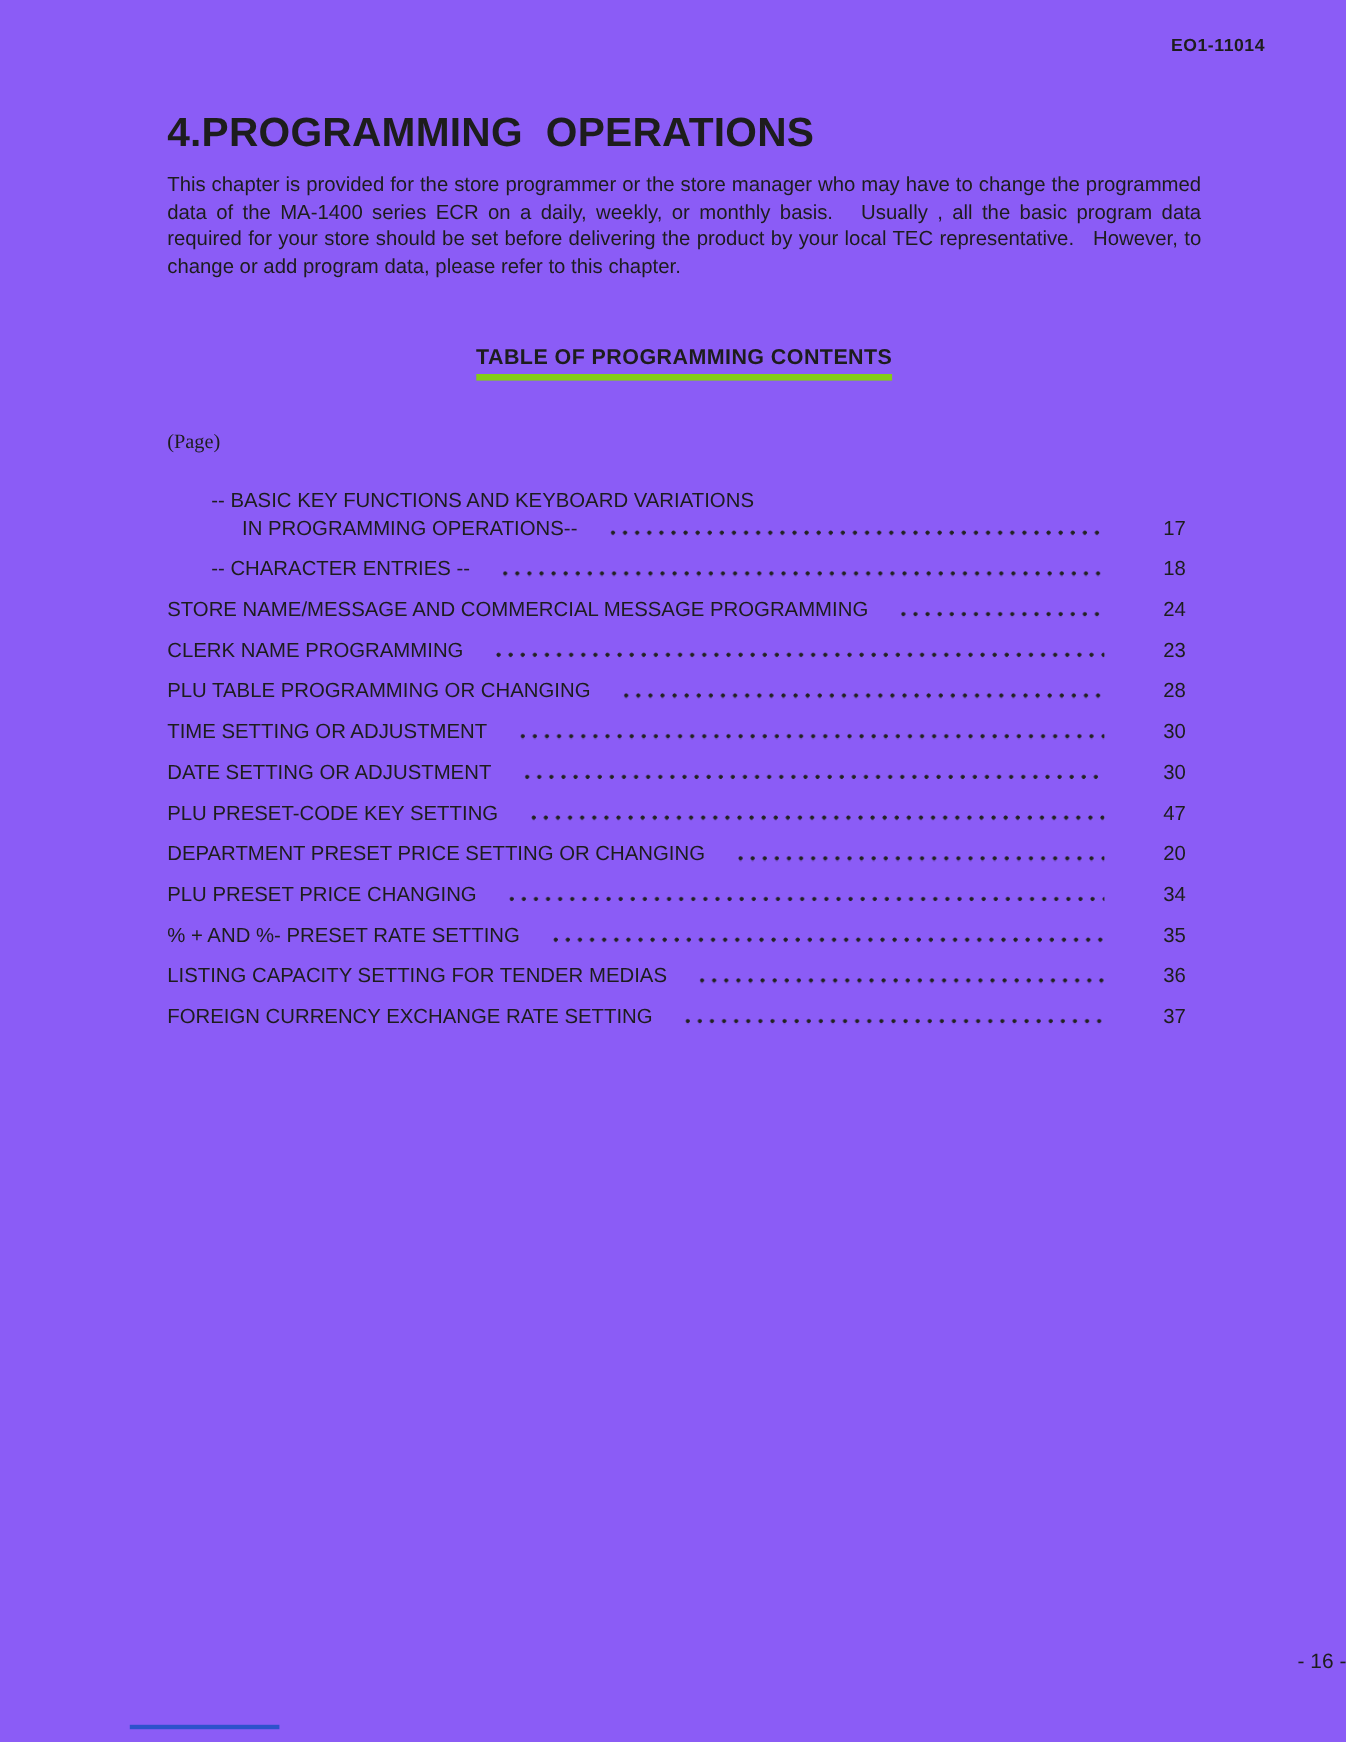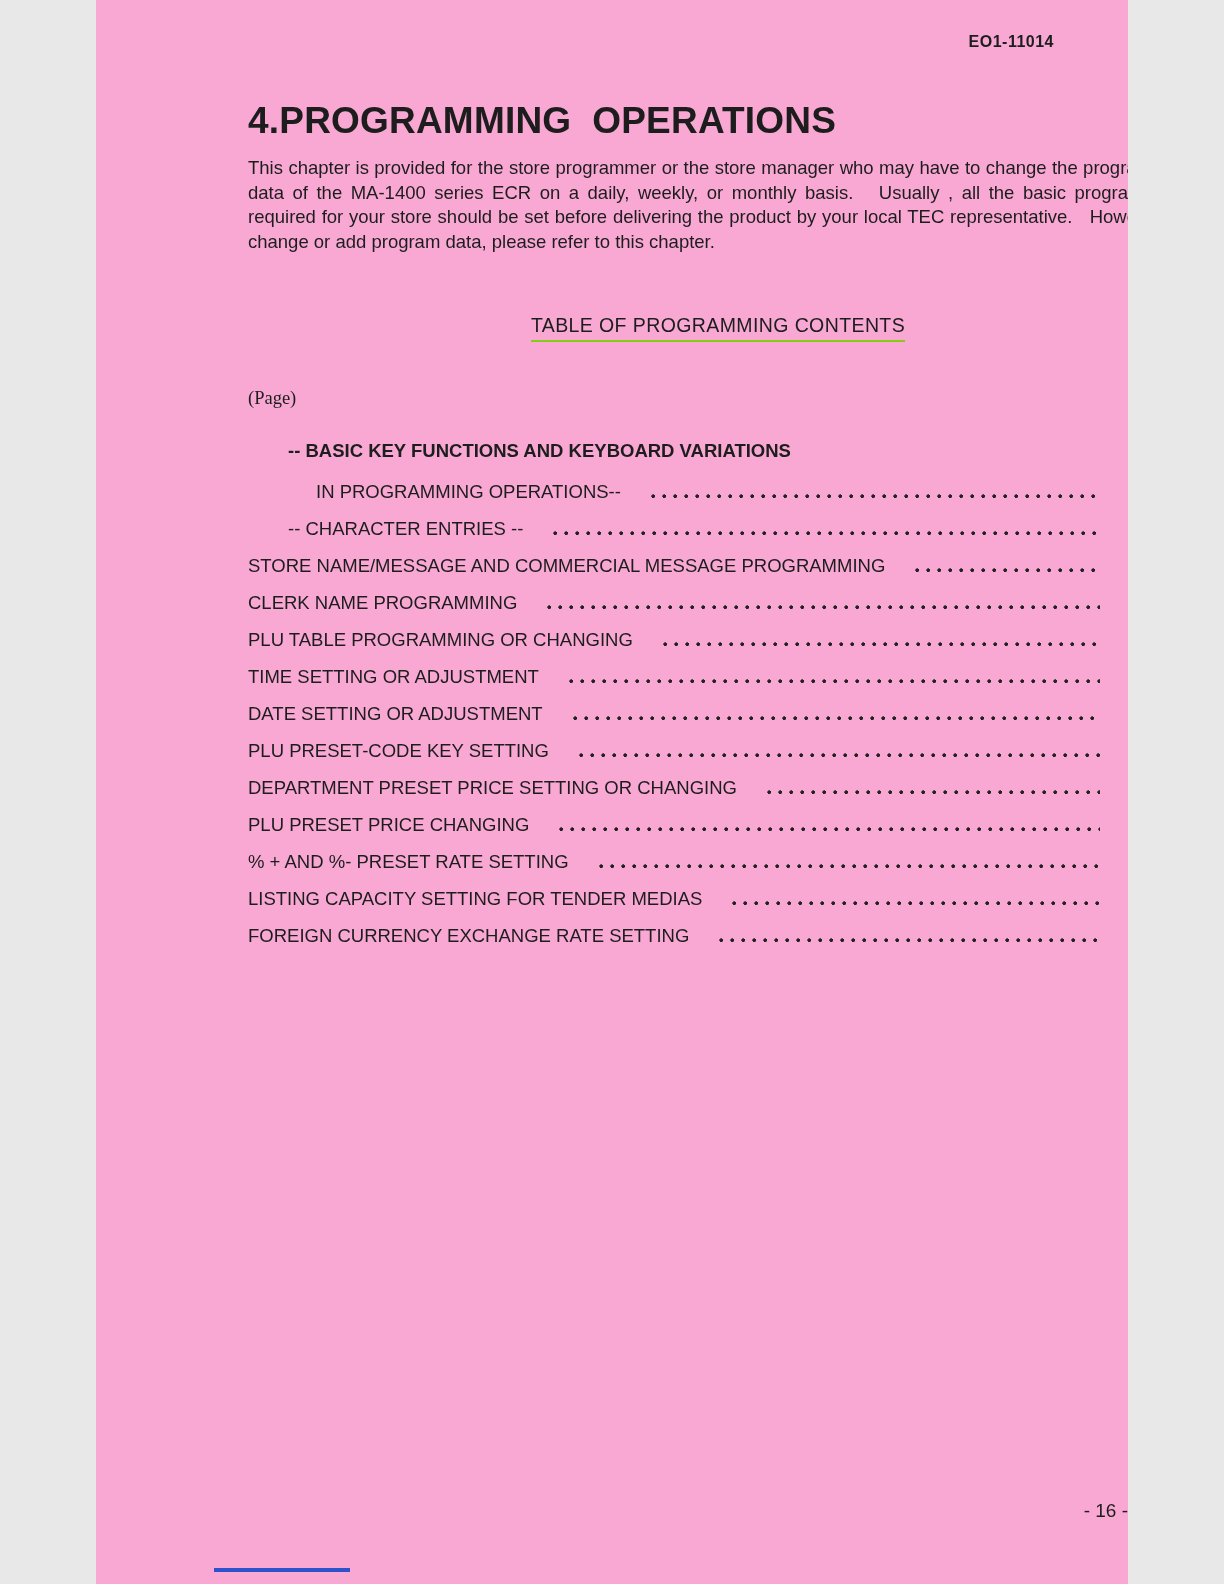"EO1-11014" .page { background: #f9a8d4 -> #8b5cf6; width: 1032px -> 1224px }
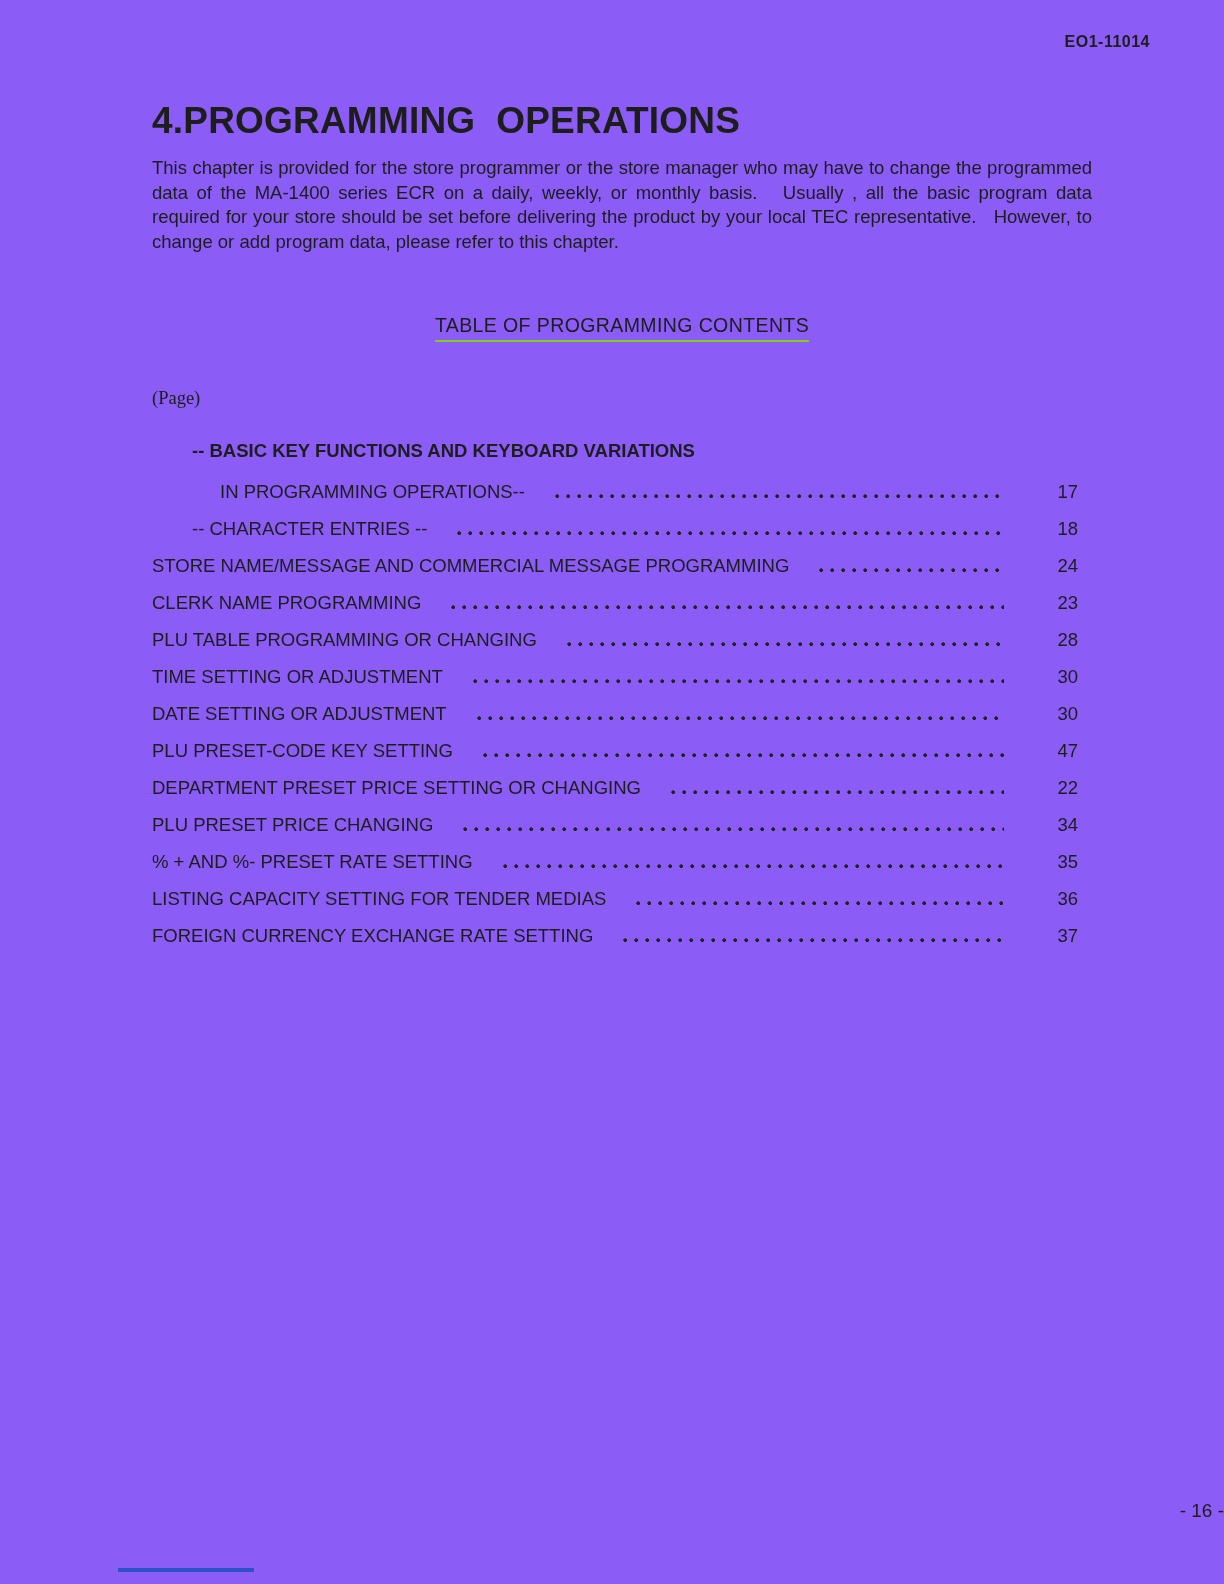"TABLE OF PROGRAMMING CONTENTS" .toc-heading { border-bottom: 2px solid #84cc16 -> 6px solid #84cc16; font-weight: none -> bold }
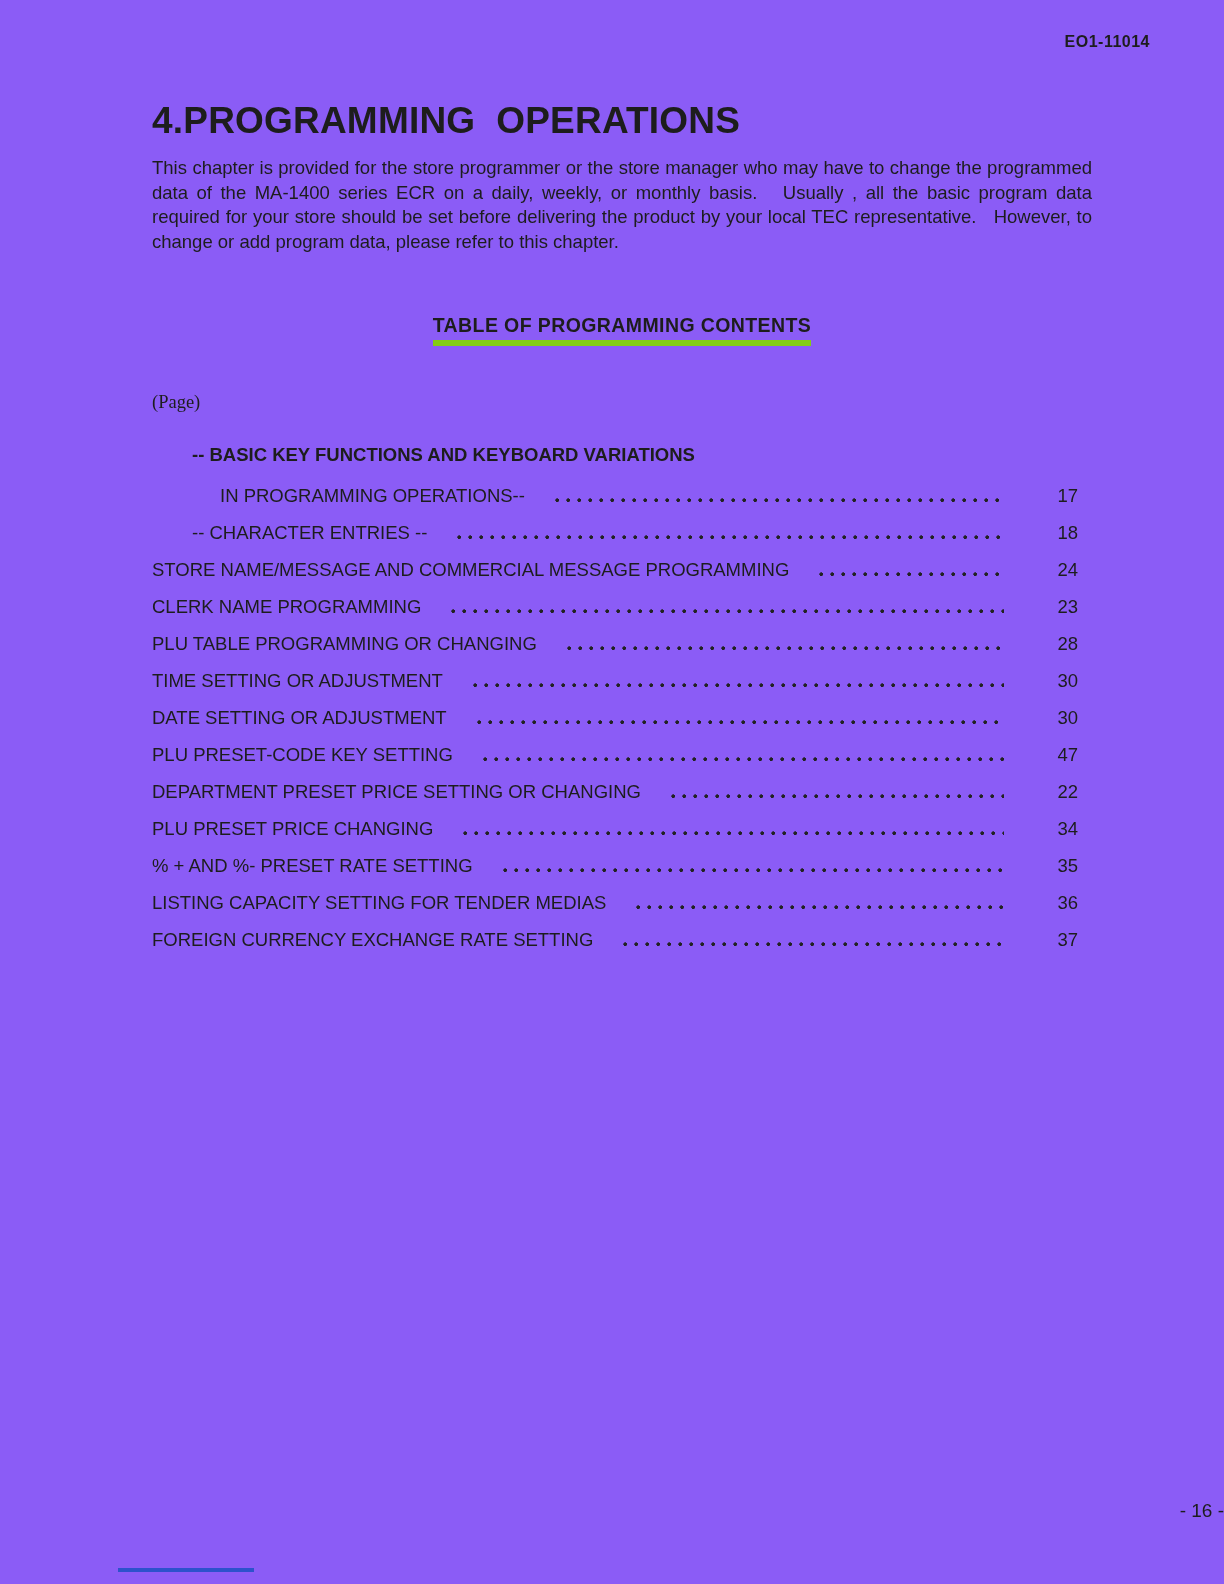"-- BASIC KEY FUNCTIONS AND" .toc-line1 { font-weight: bold -> none; margin-bottom: 18px -> 2px }
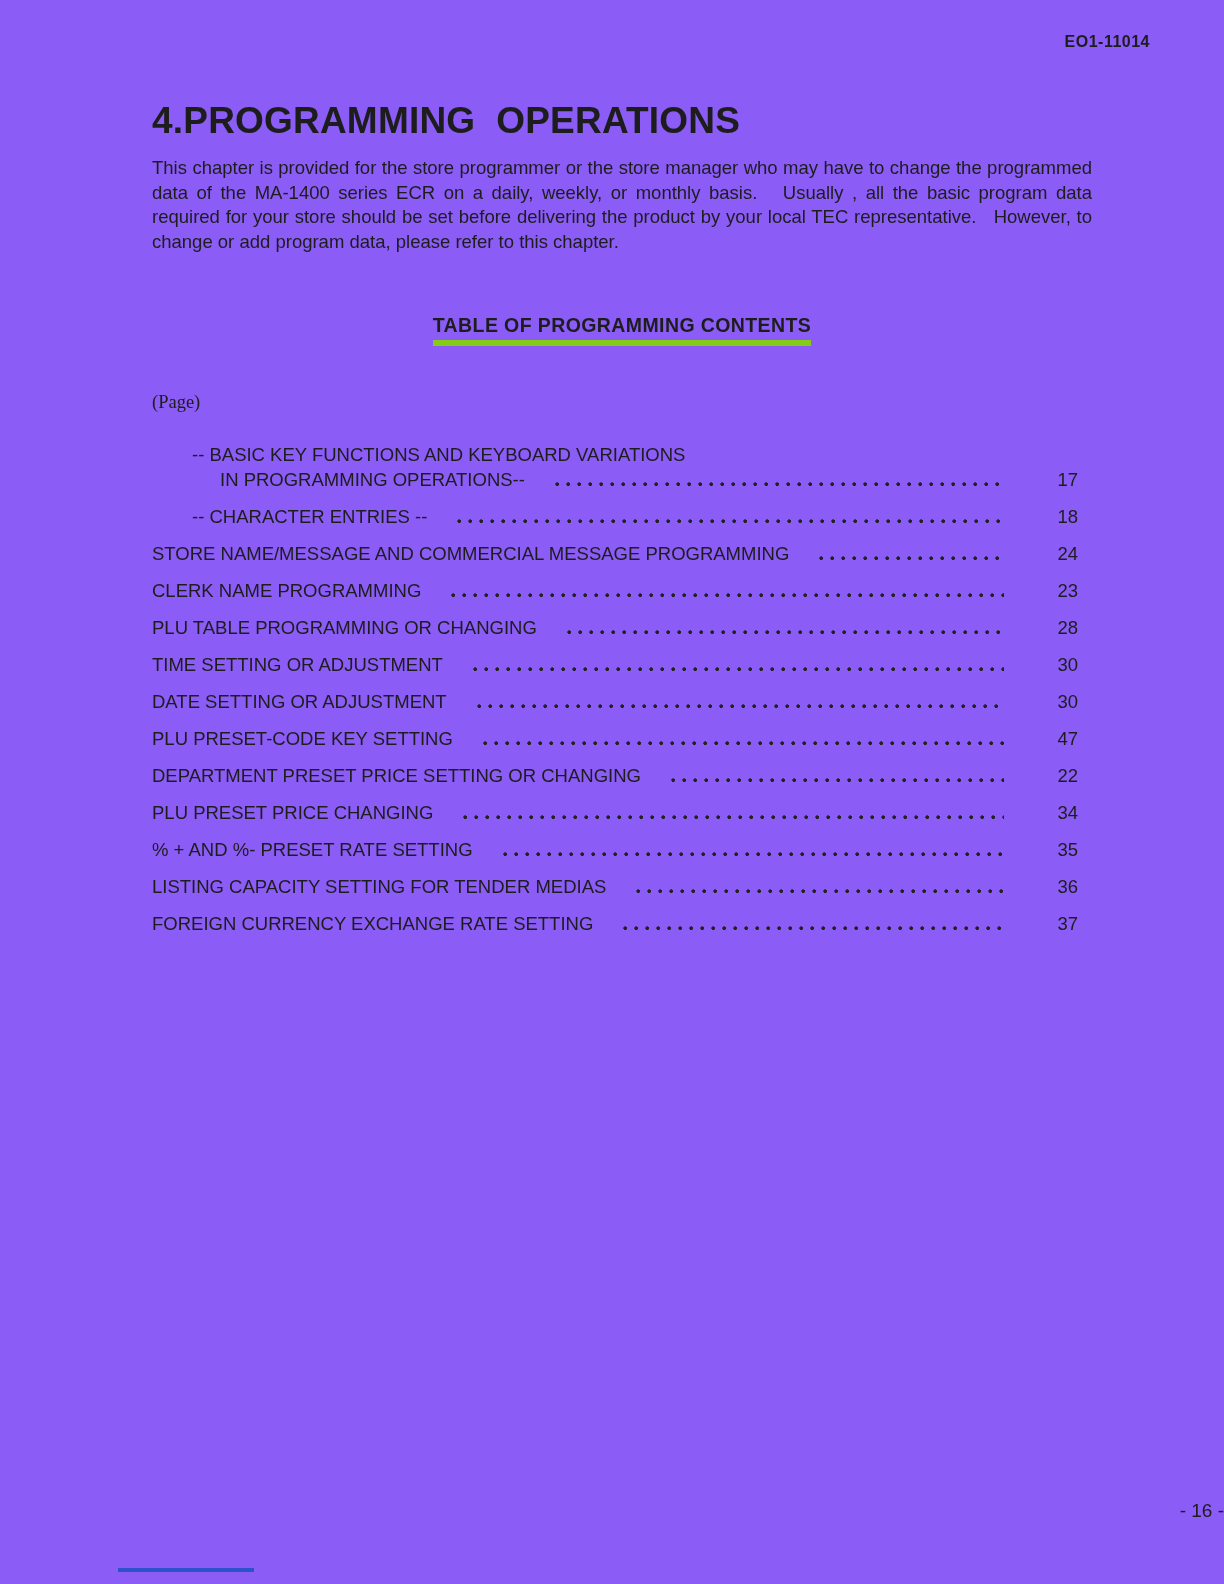"22" span.toc-page { text: 22 -> 20 }
